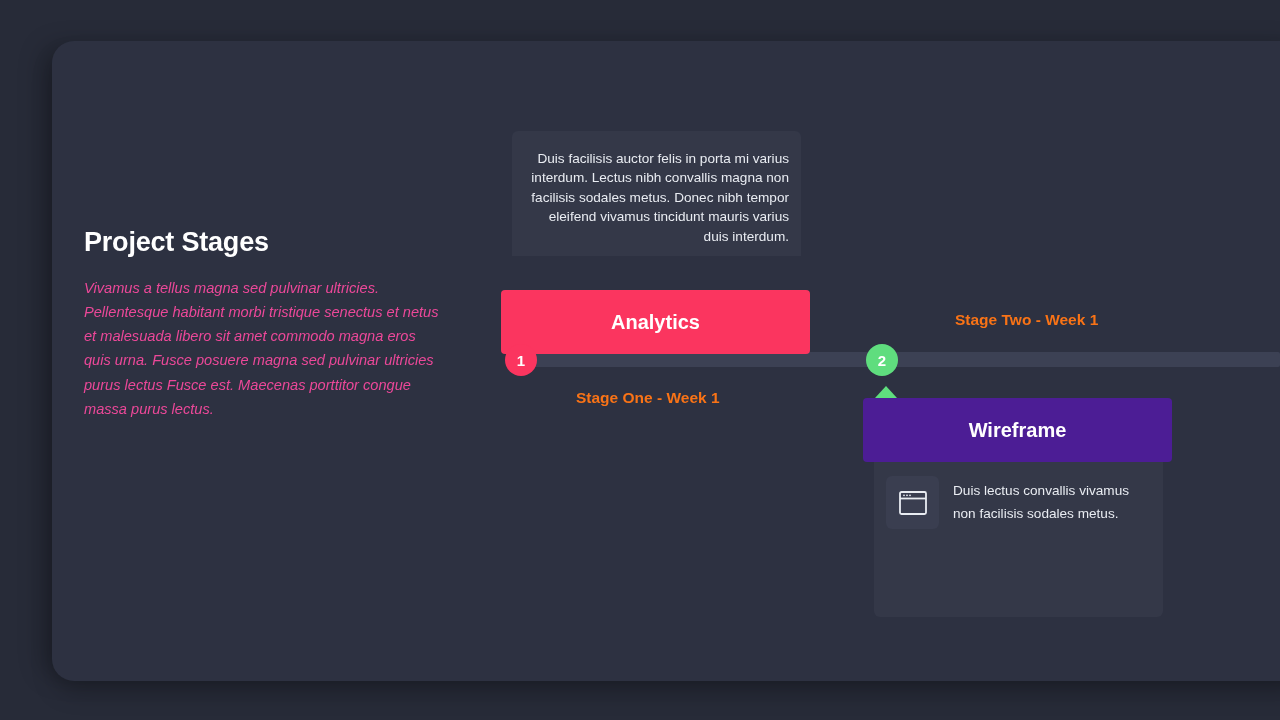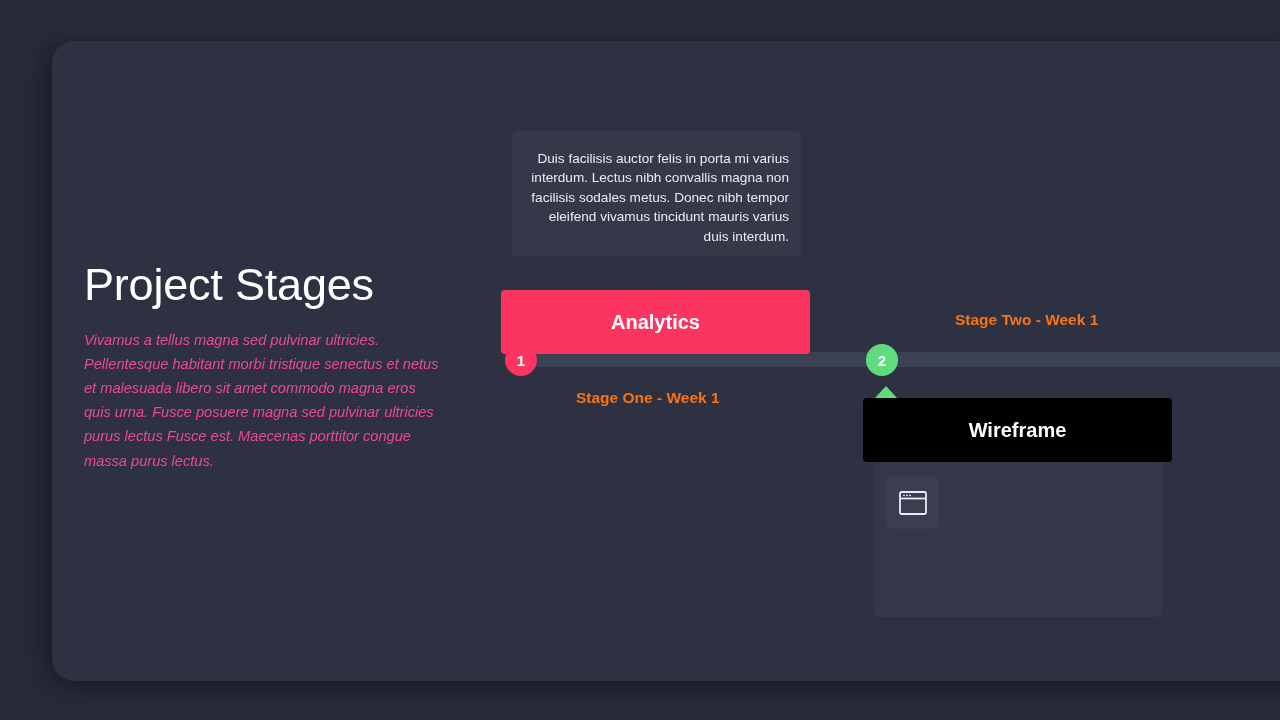"Project Stages" .intro-title { font-size: 45px -> 27px; font-weight: normal -> bold; margin-top: 32px -> none }
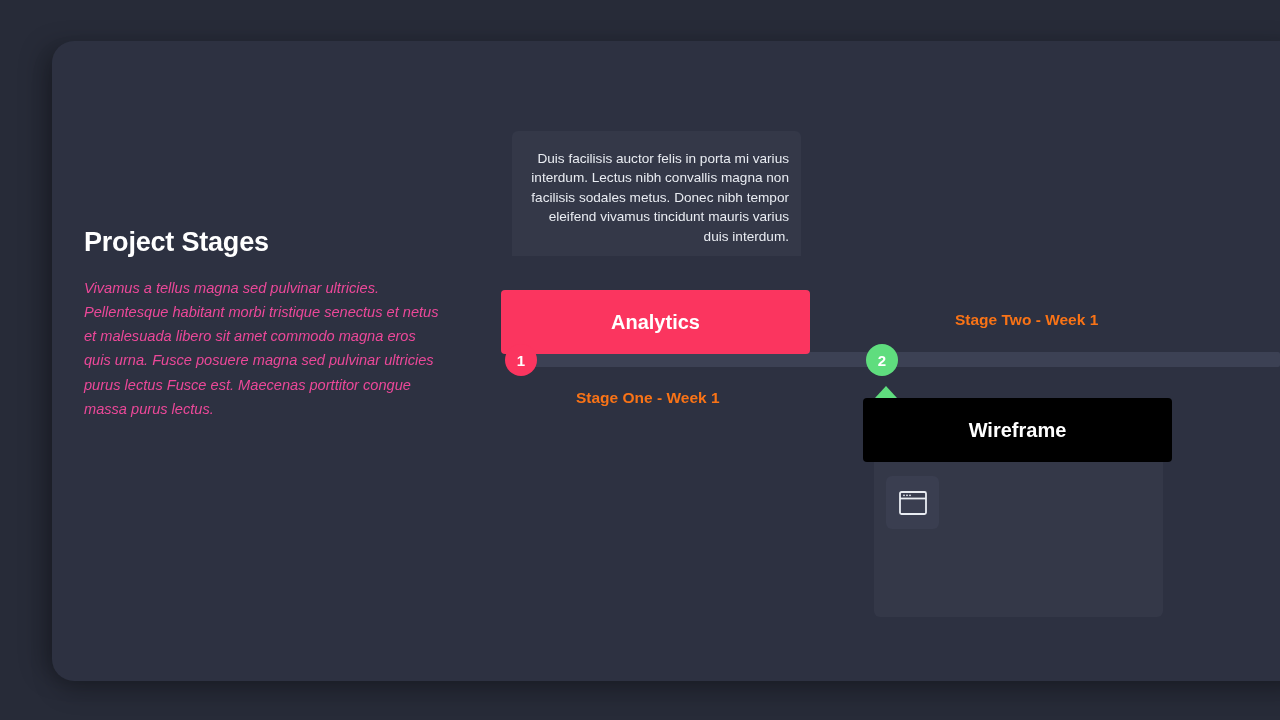"Wireframe" .banner-green { background: #000000 -> #4c1d95 }
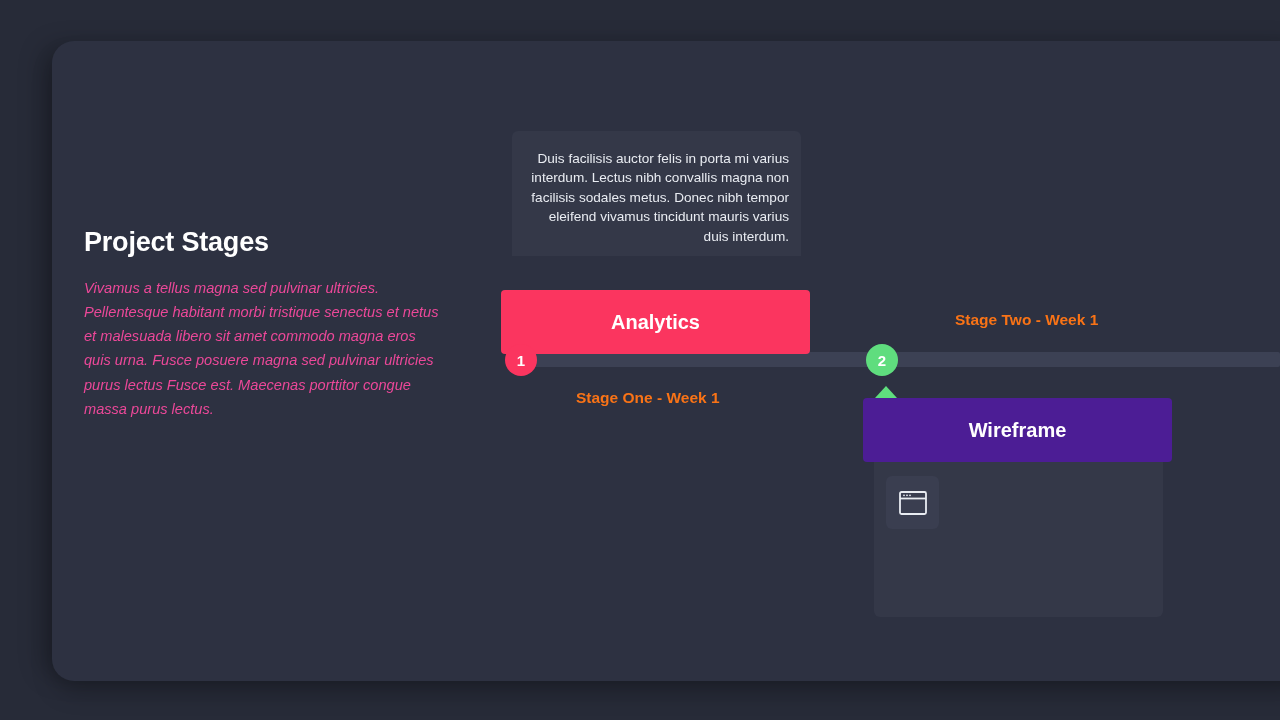"Duis lectus convallis vivamus non" div.feature-text { html: none -> <div>Duis lectus convallis vivamus non facilisis sodales metus.</div> }
